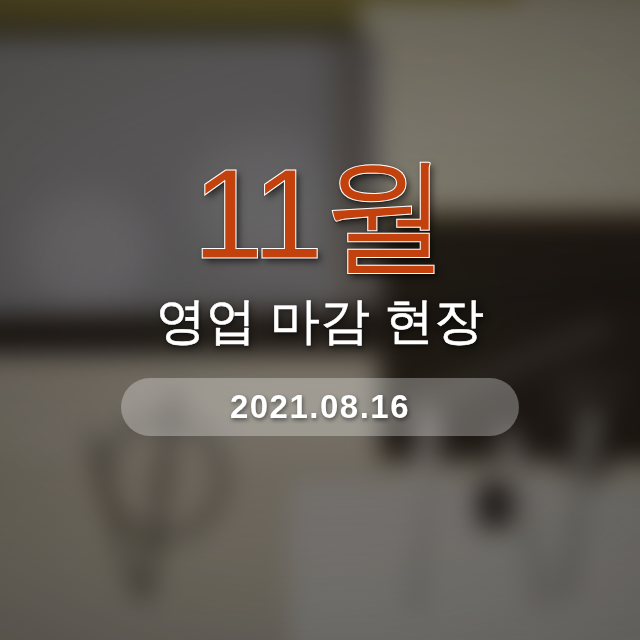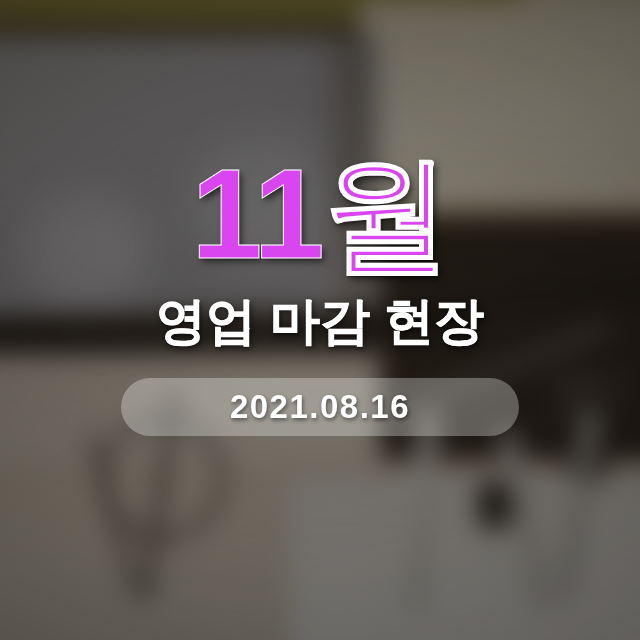"11월" .title { color: #d946ef -> #c2410c; font-weight: 700 -> 400 }
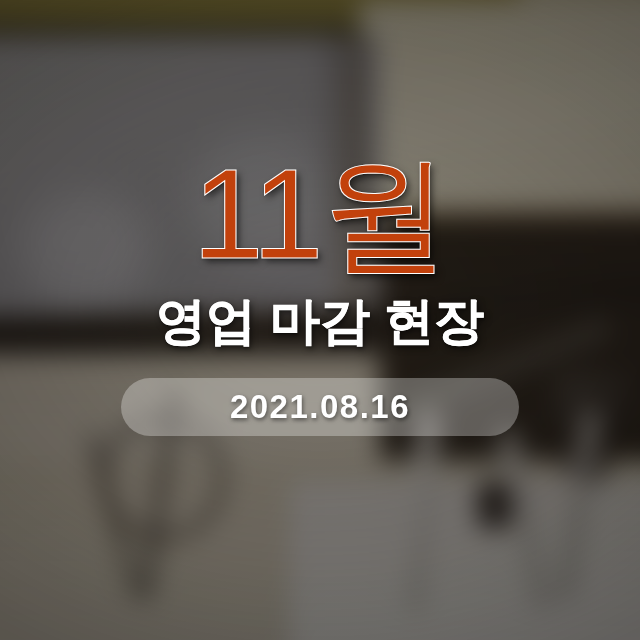"영업 마감 현장" .subtitle { font-weight: 700 -> 400 }
